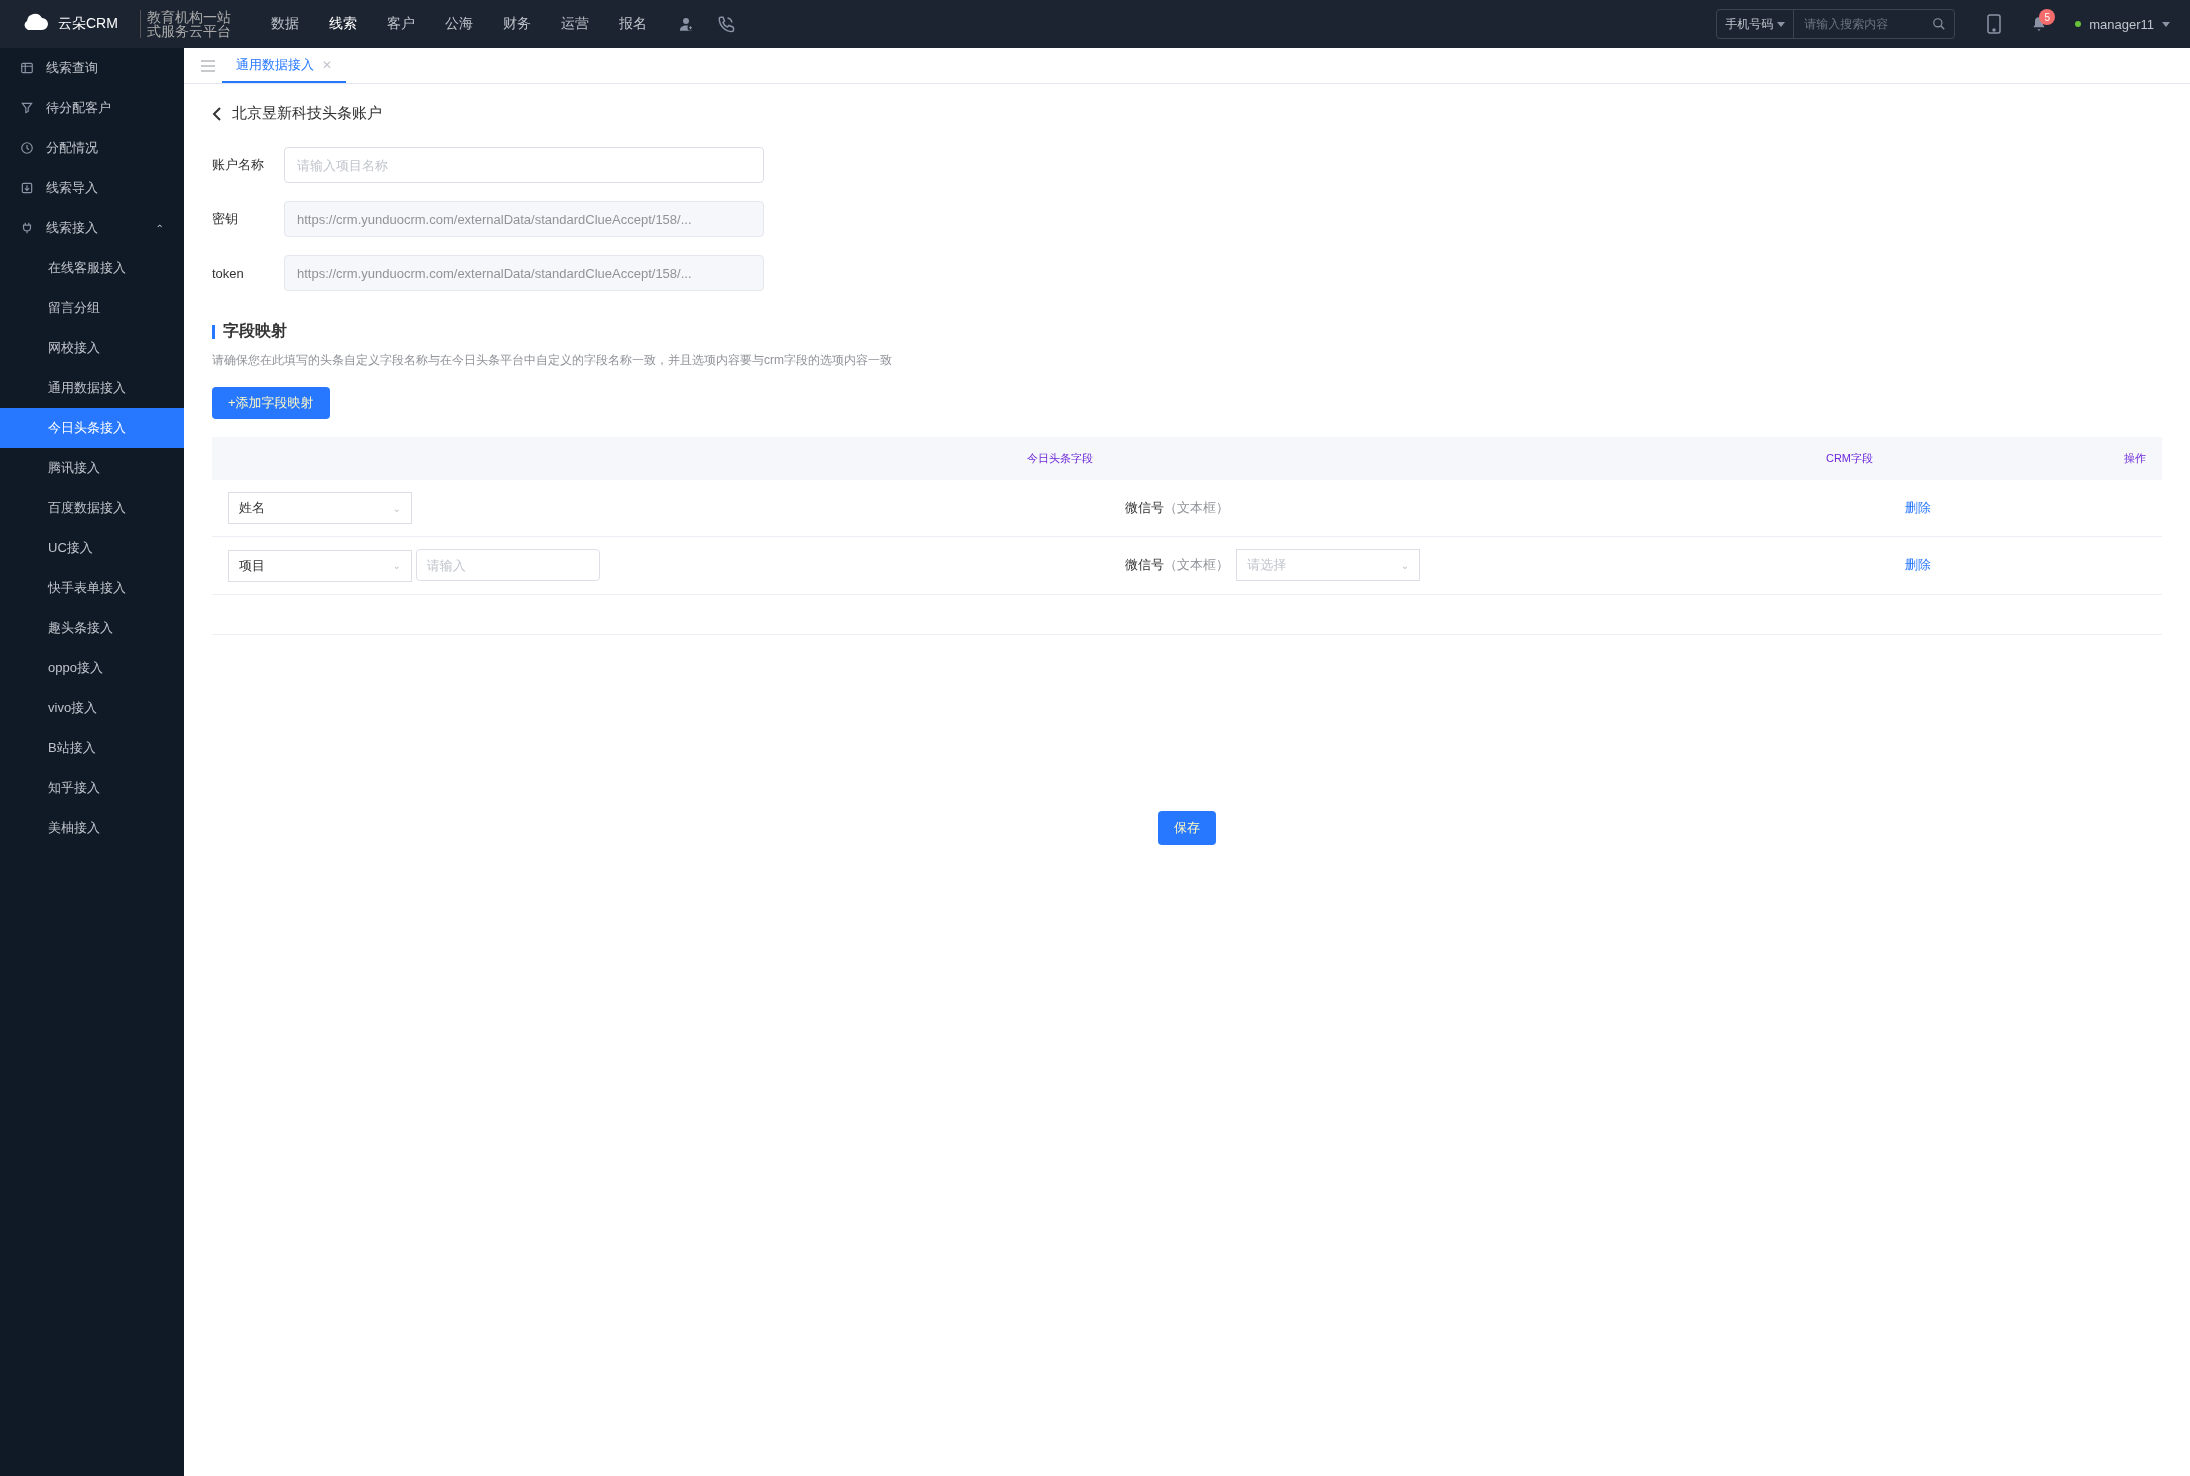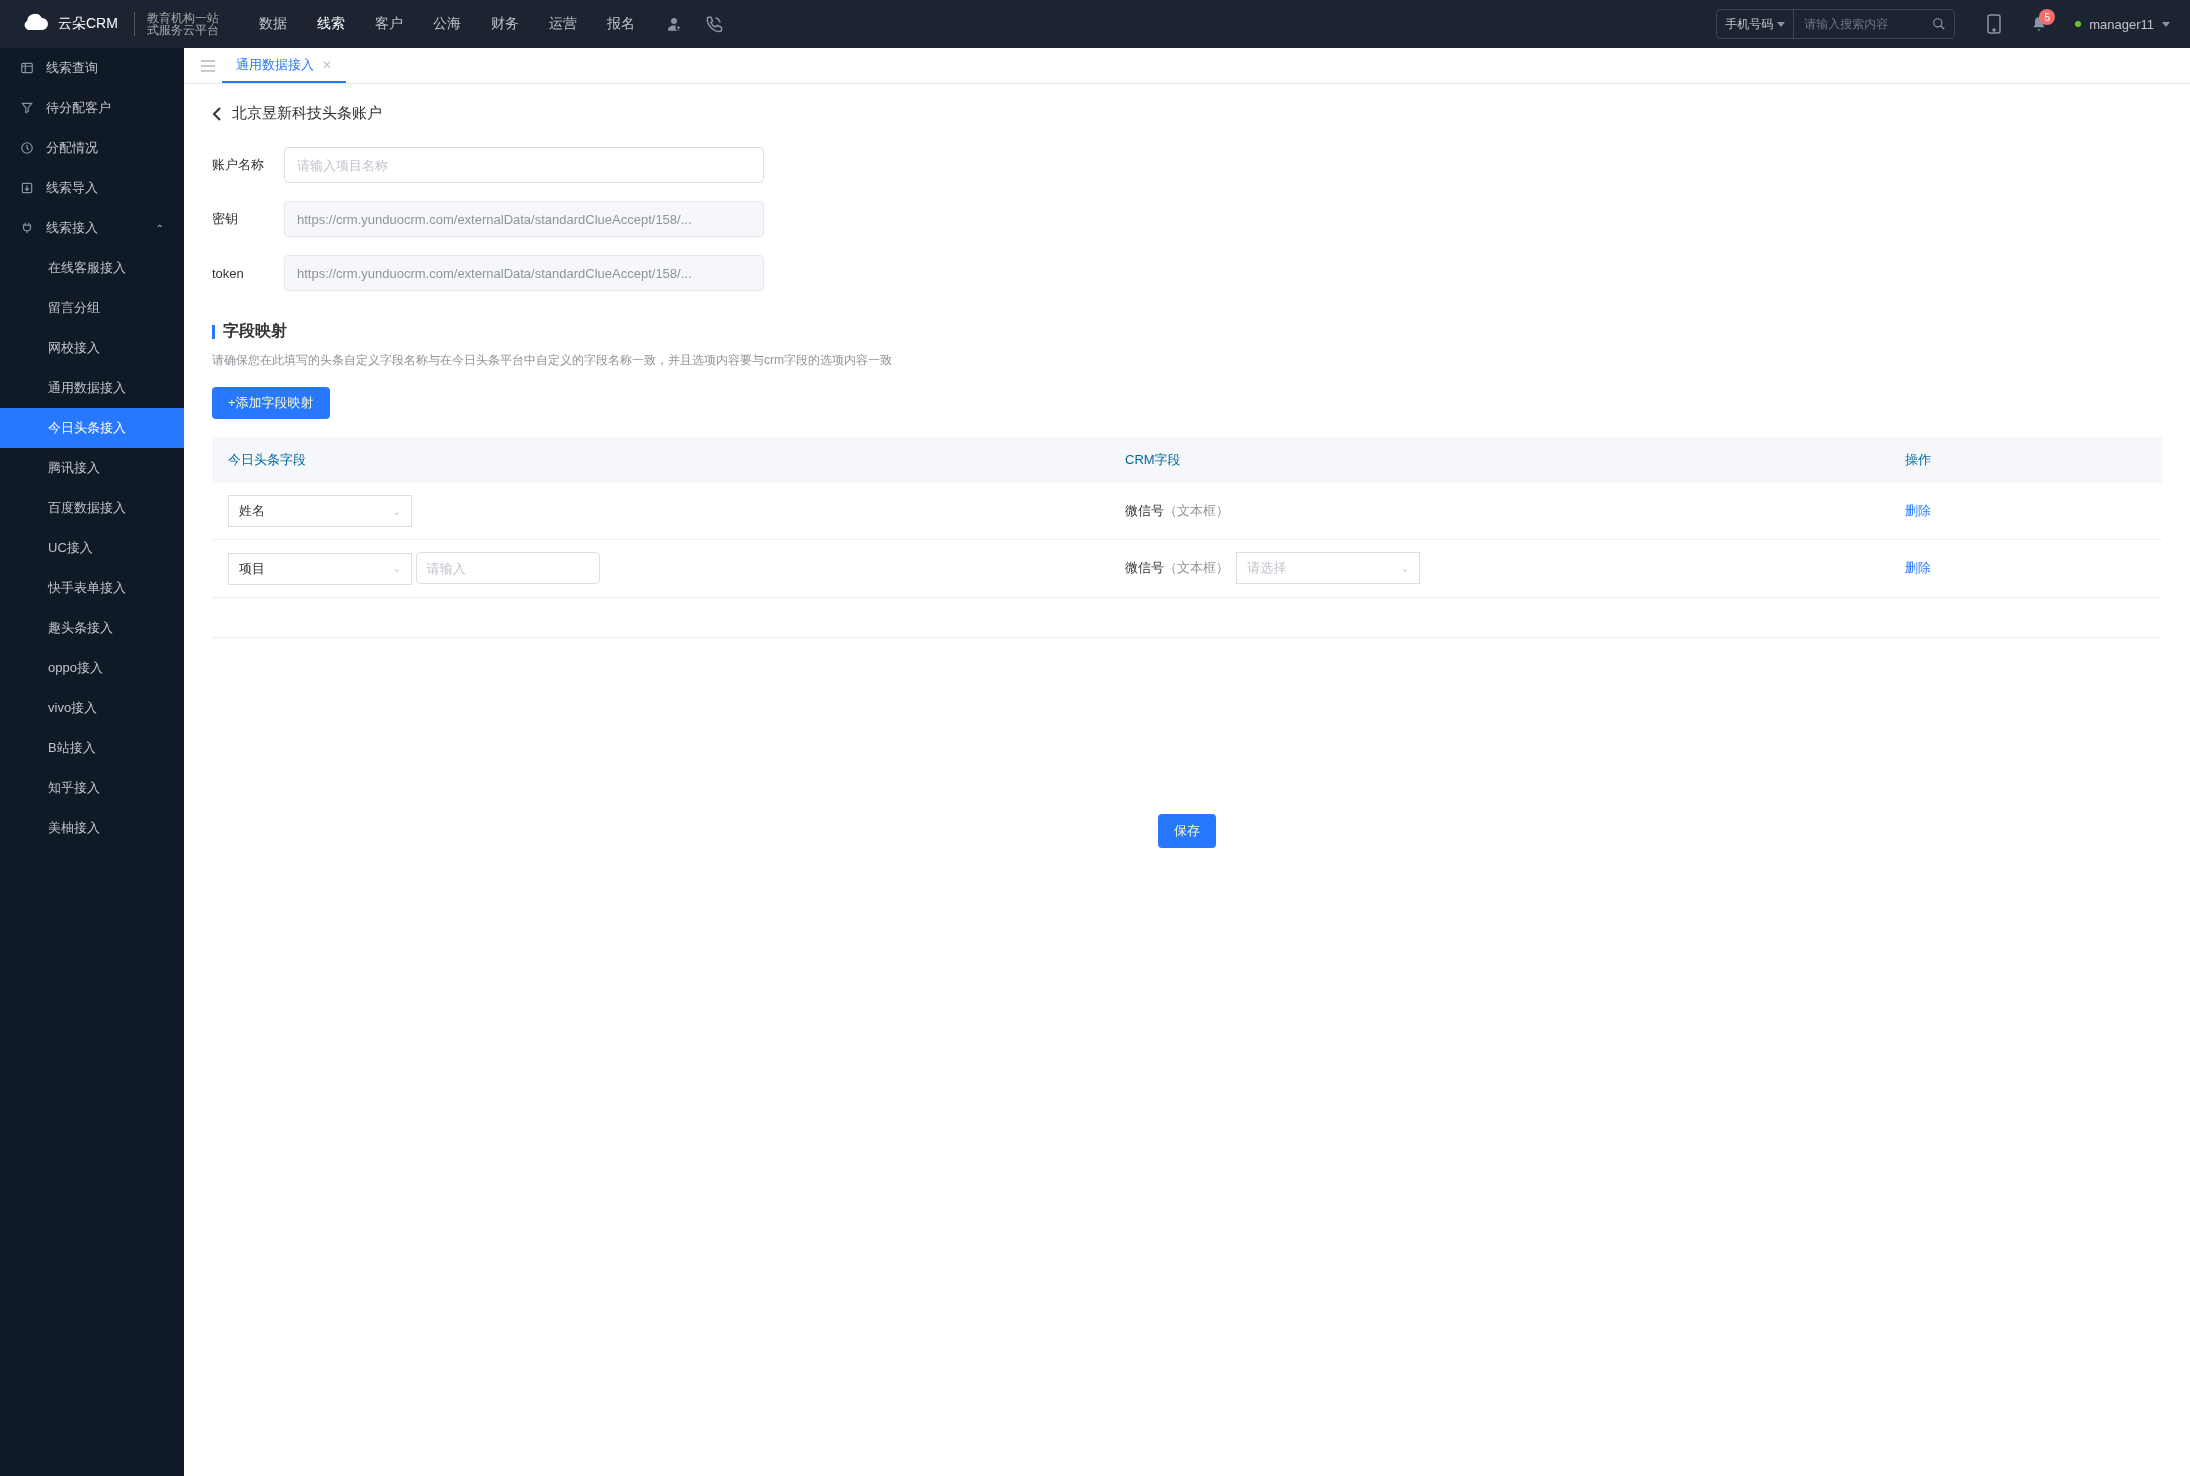"教育机构一站" .logo-sub { font-size: 12px -> 14px; margin-left: 8px -> 14px; padding-left: 12px -> 6px }
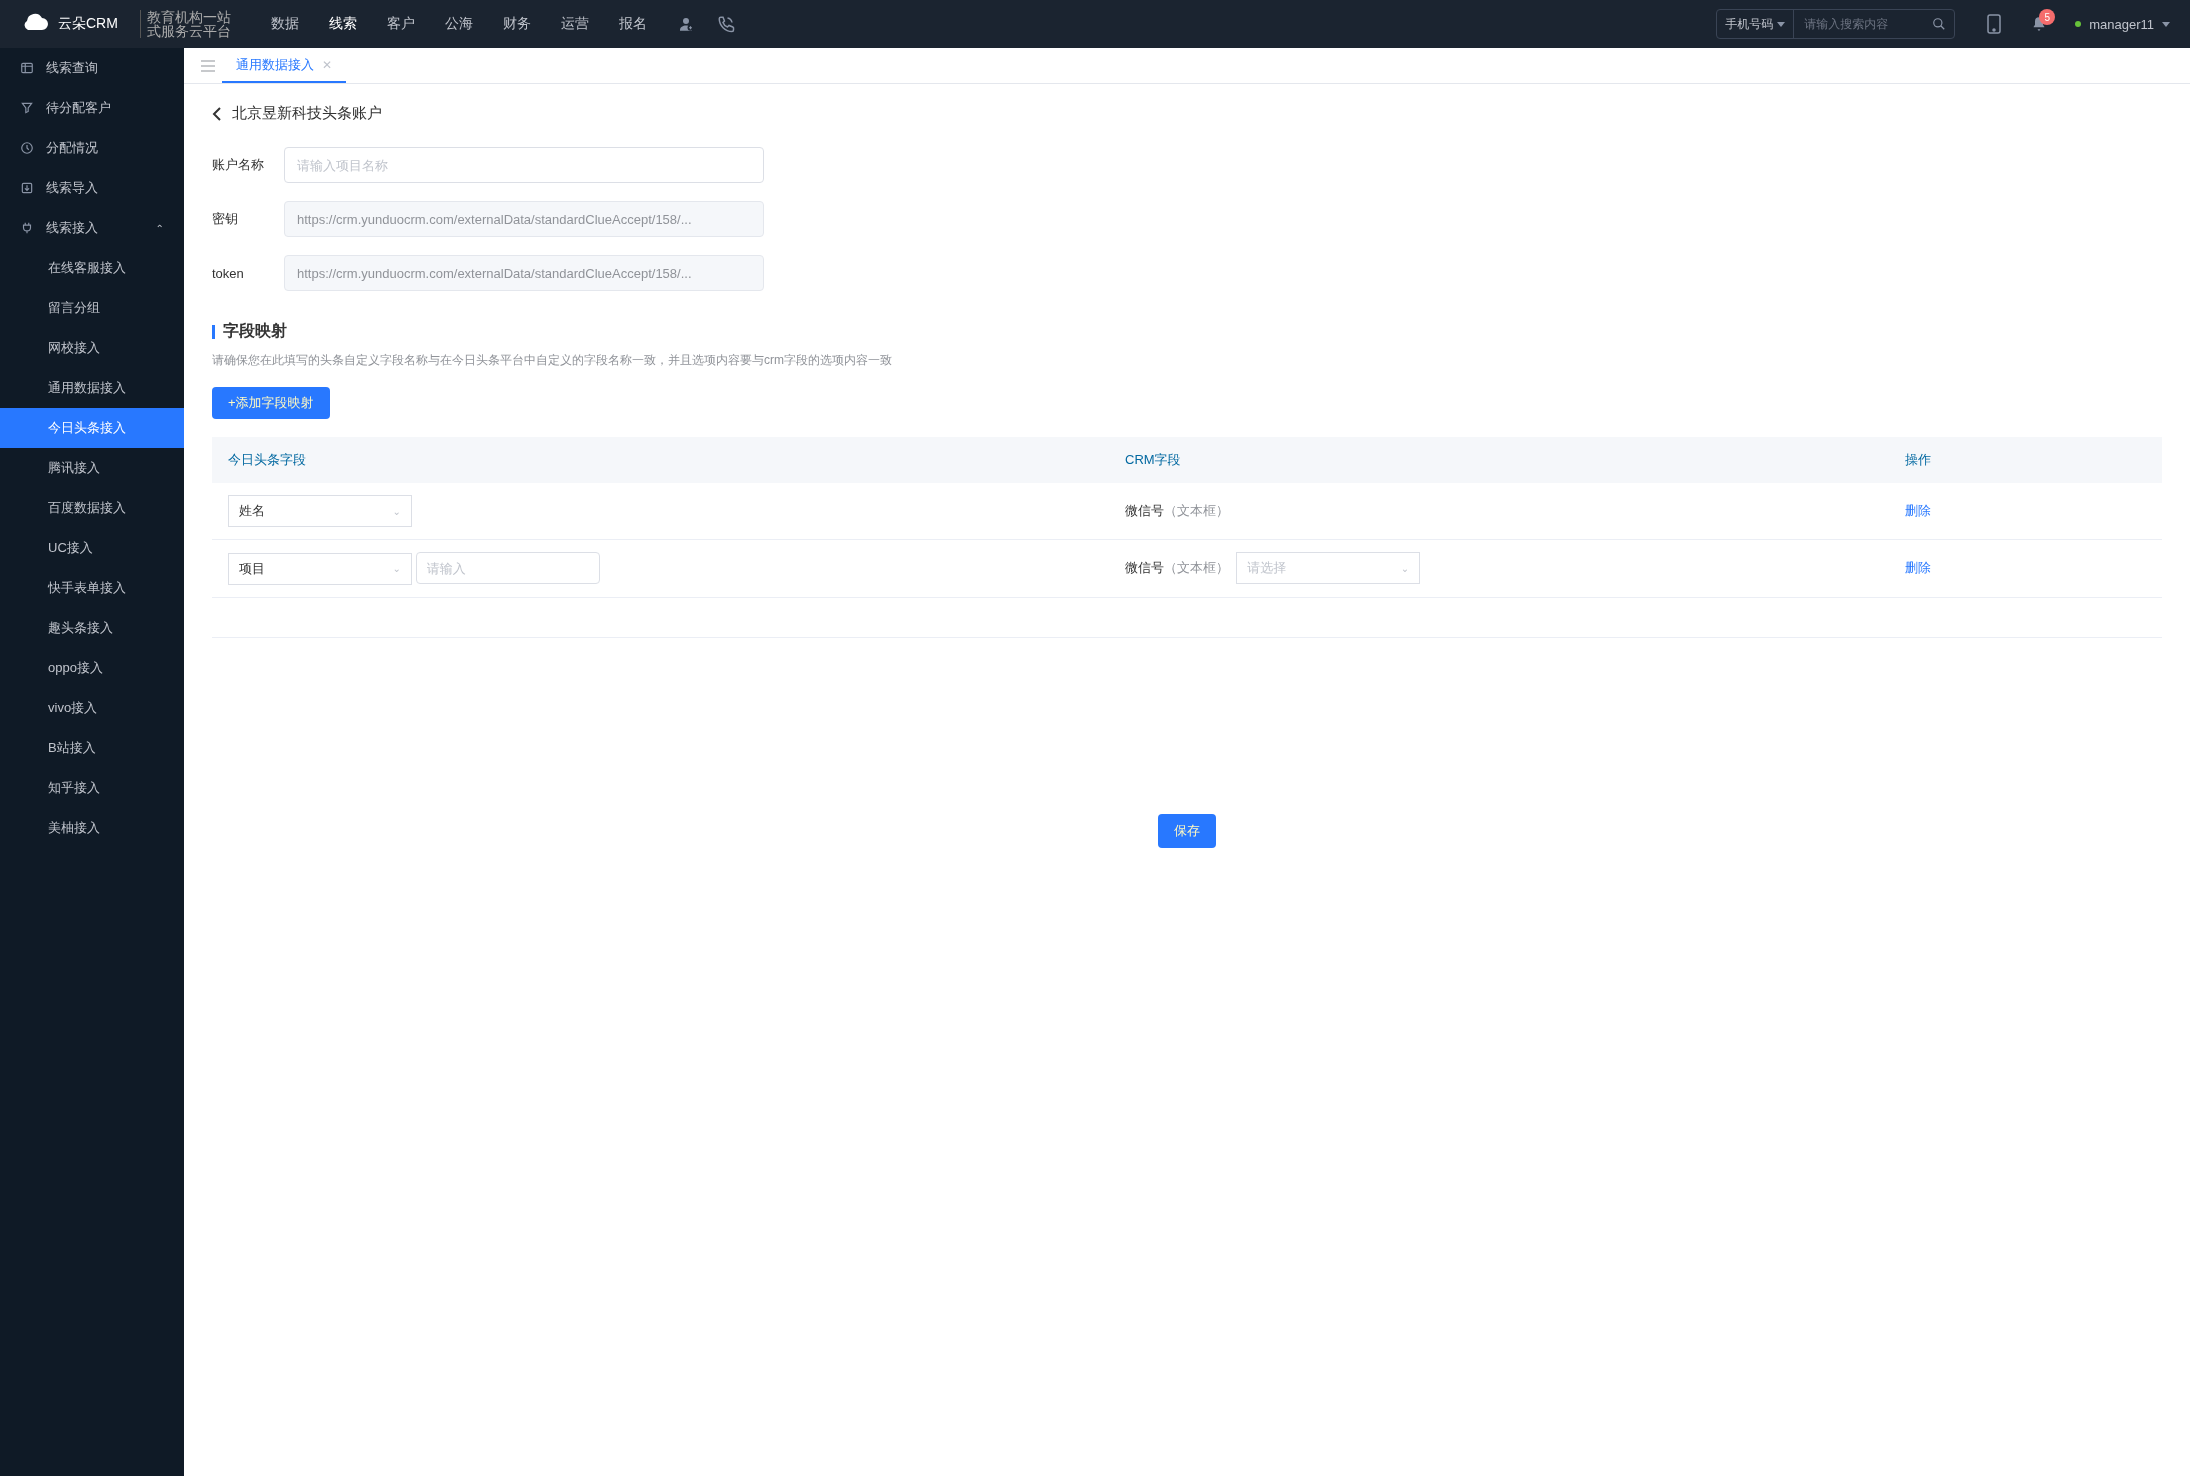"今日头条字段" .table th { color: #0369a1 -> #6d28d9; font-size: 13px -> 11px; text-align: left -> right }
